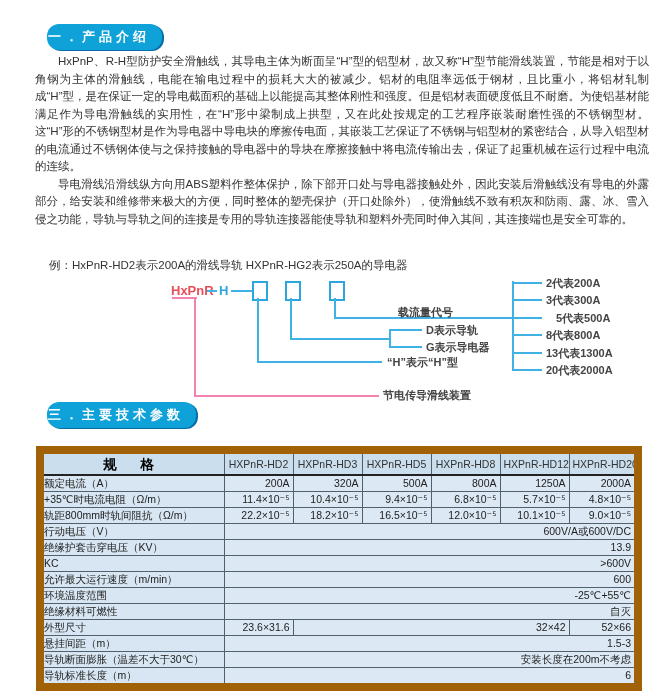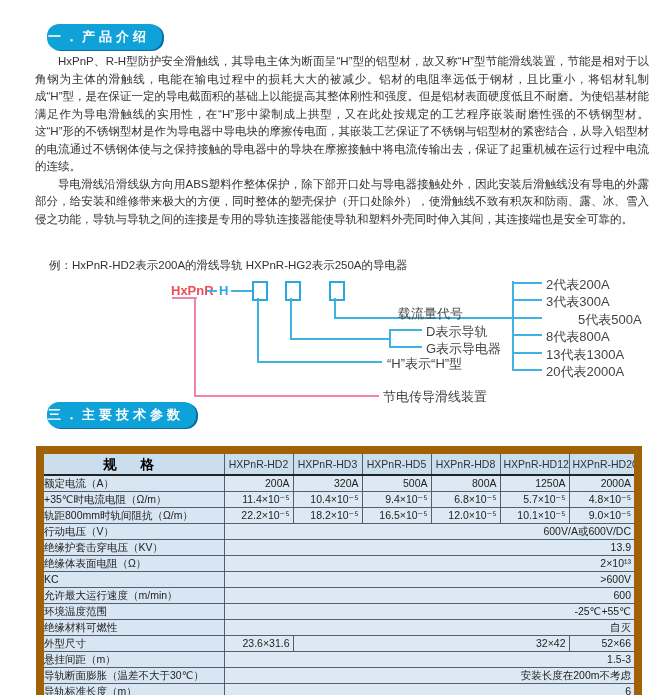"2代表200A" .dlabel { font-size: 13px -> 11px; font-weight: none -> bold }
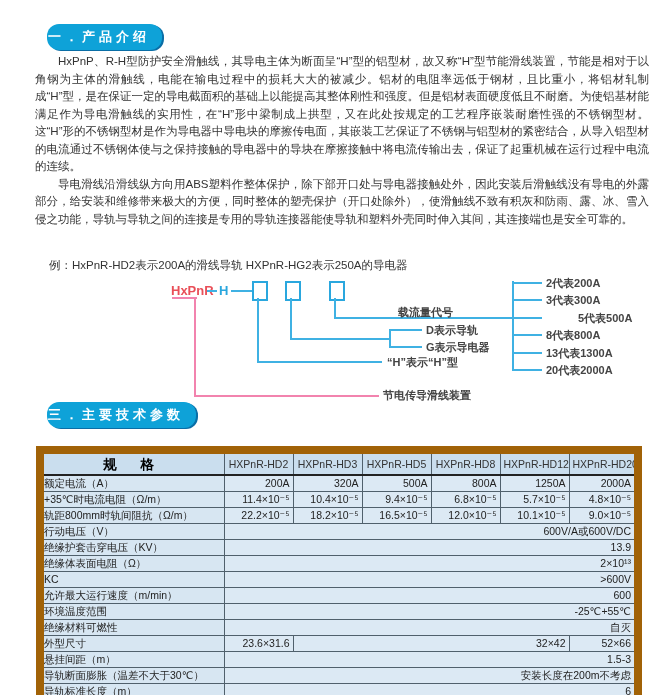"5代表500A" div.dlabel { left: 578px -> 556px }
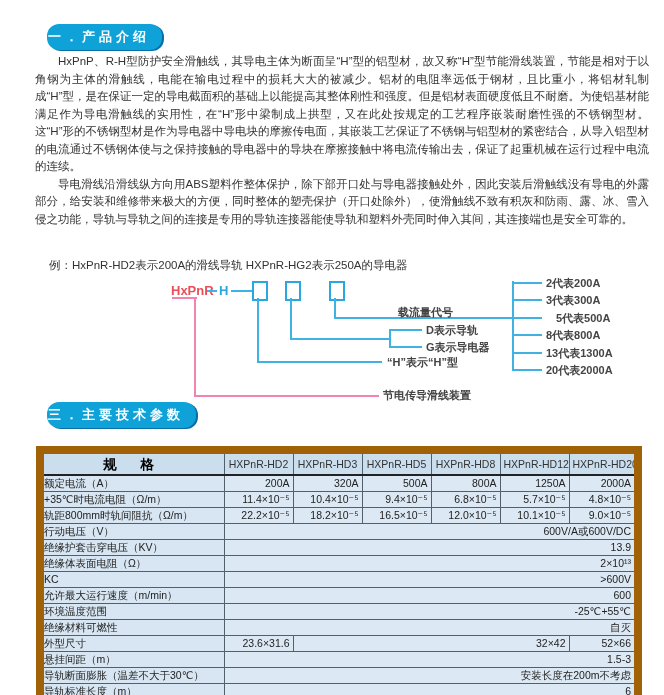"绝缘体表面电阻（Ω）" tr { html: <tr> <td>绝缘体表面电阻（Ω）</td> <td>2×10¹³</td> </tr> -> none }
